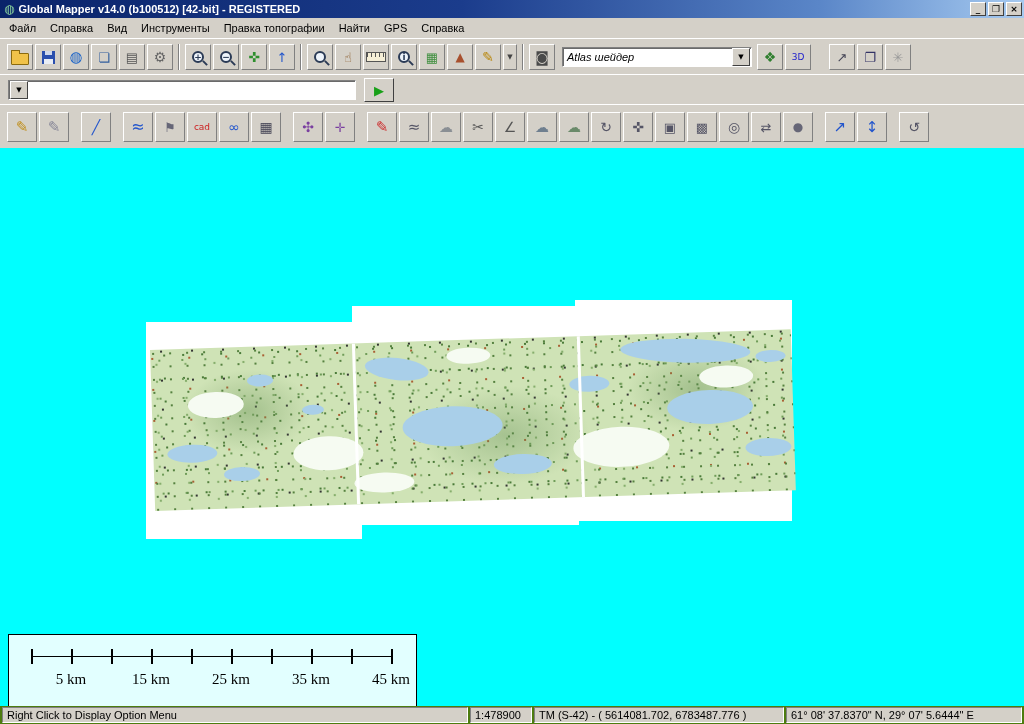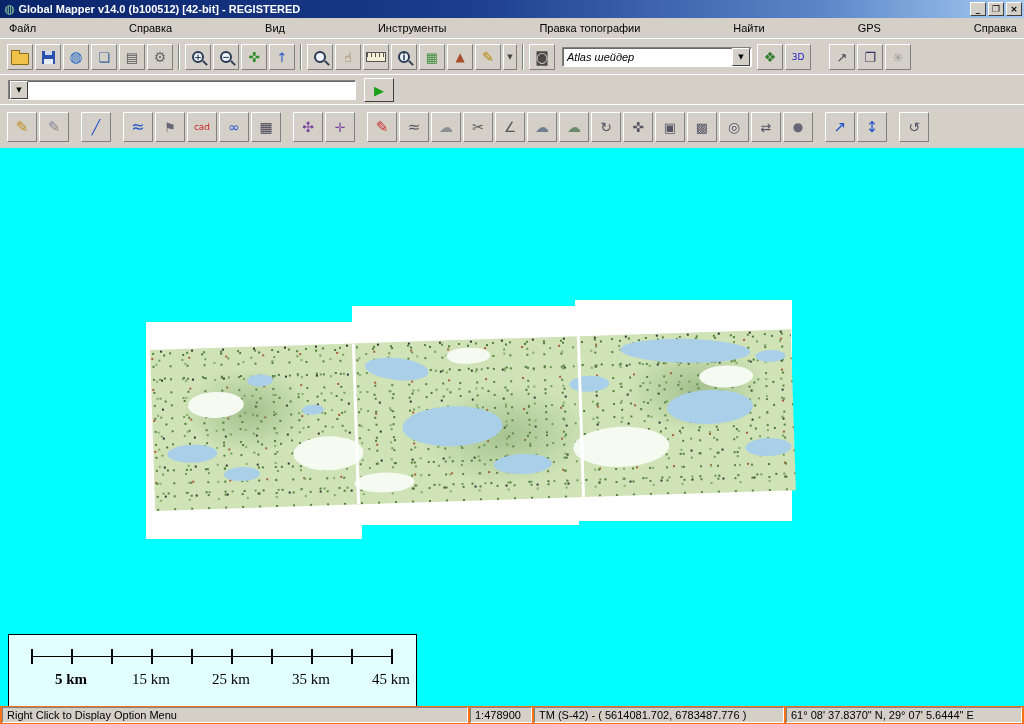"Файл" .menubar { justify-content: space-between -> none }
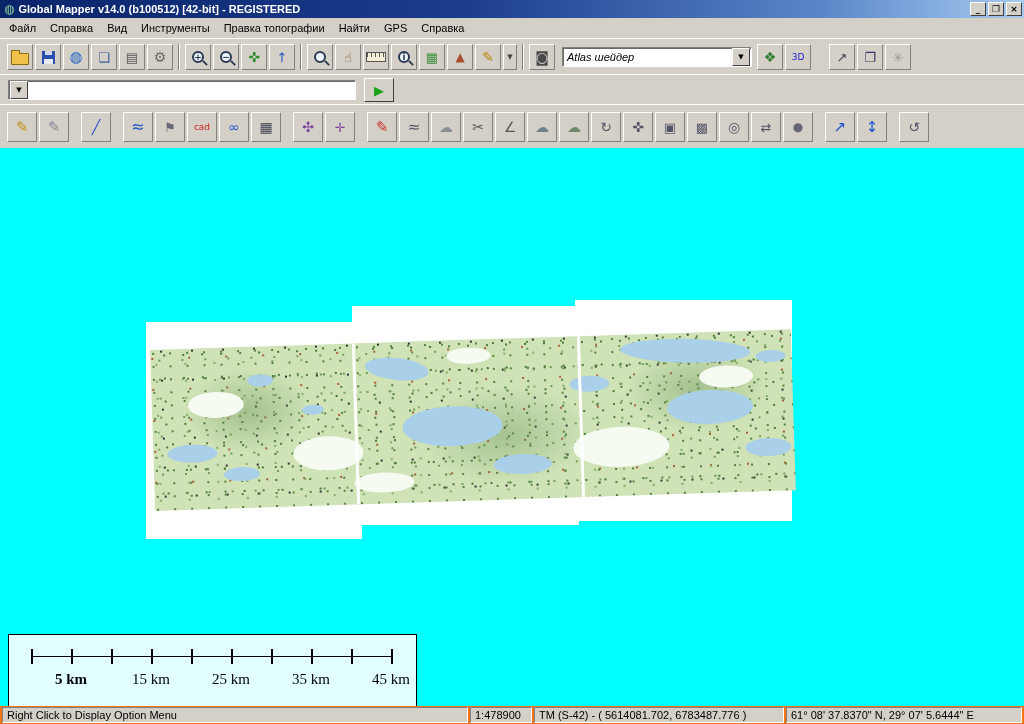"5 km" span.sb-label { font-weight: bold -> none }
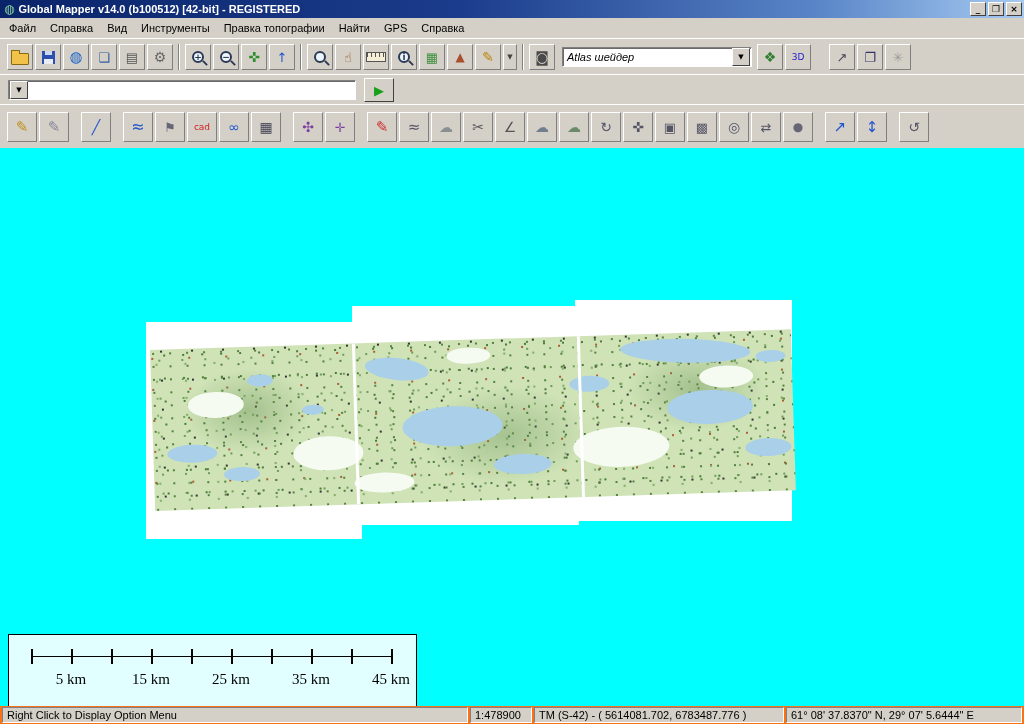"Right Click to Display Option" #statusbar { background: #f97316 -> #4d7c0f }
